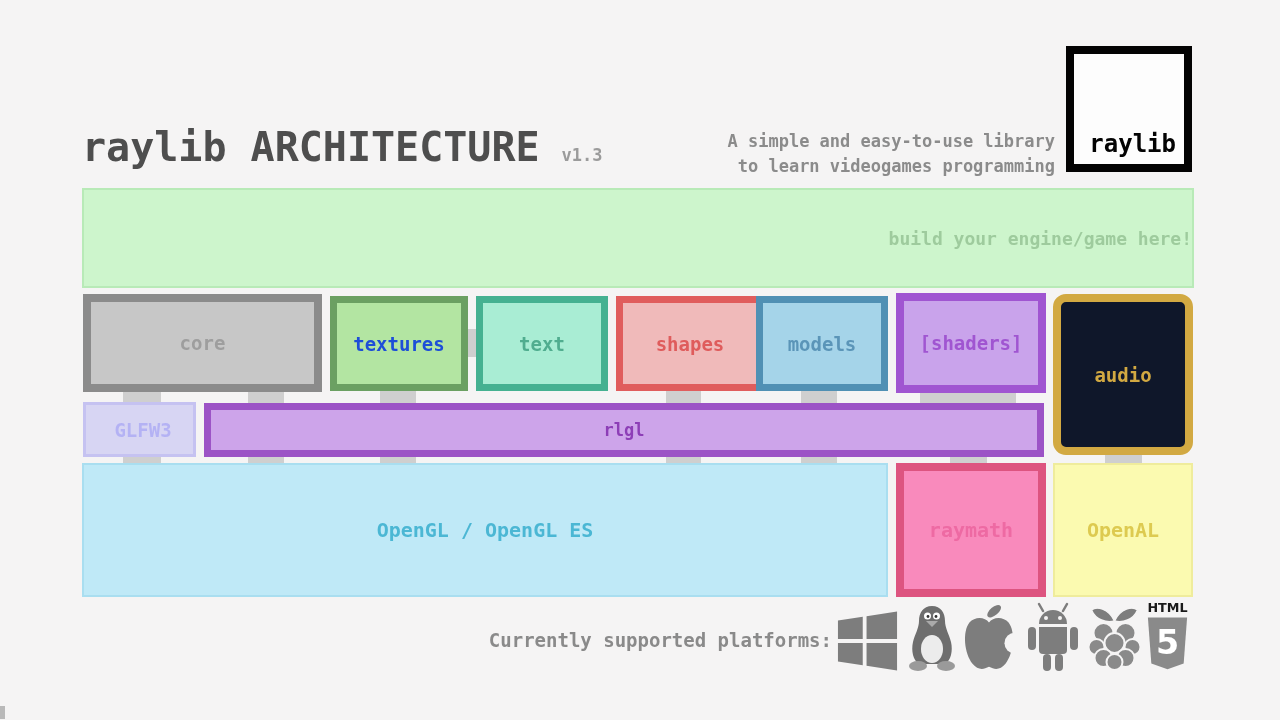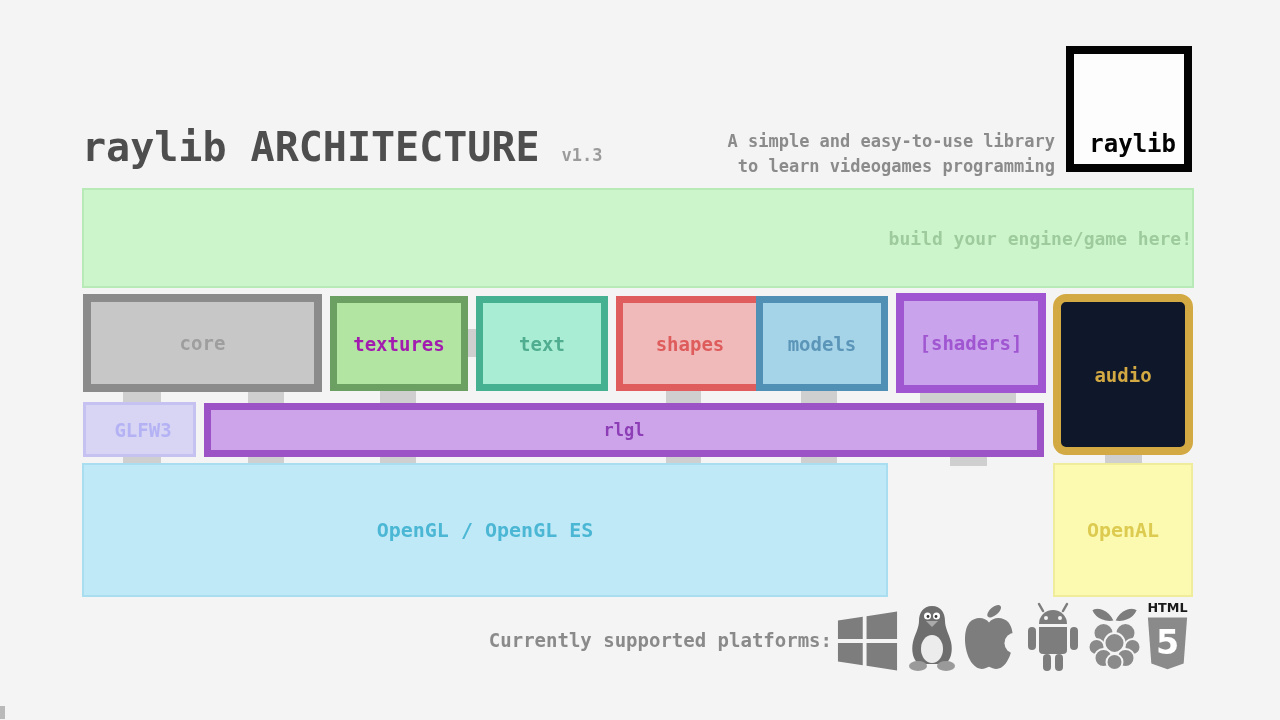"textures" div.box { color: #a21caf -> #1d4ed8 }
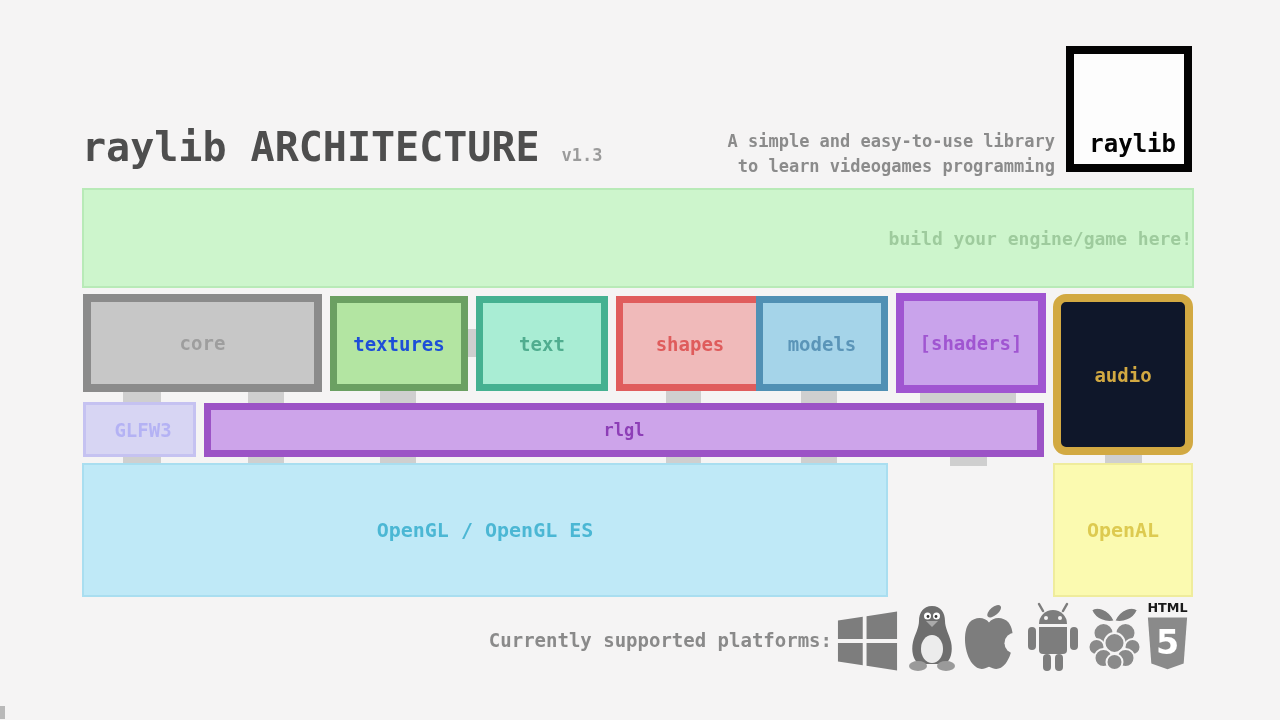"raymath" div.box { html: none -> <div> <span>raymath</span> </div> }
